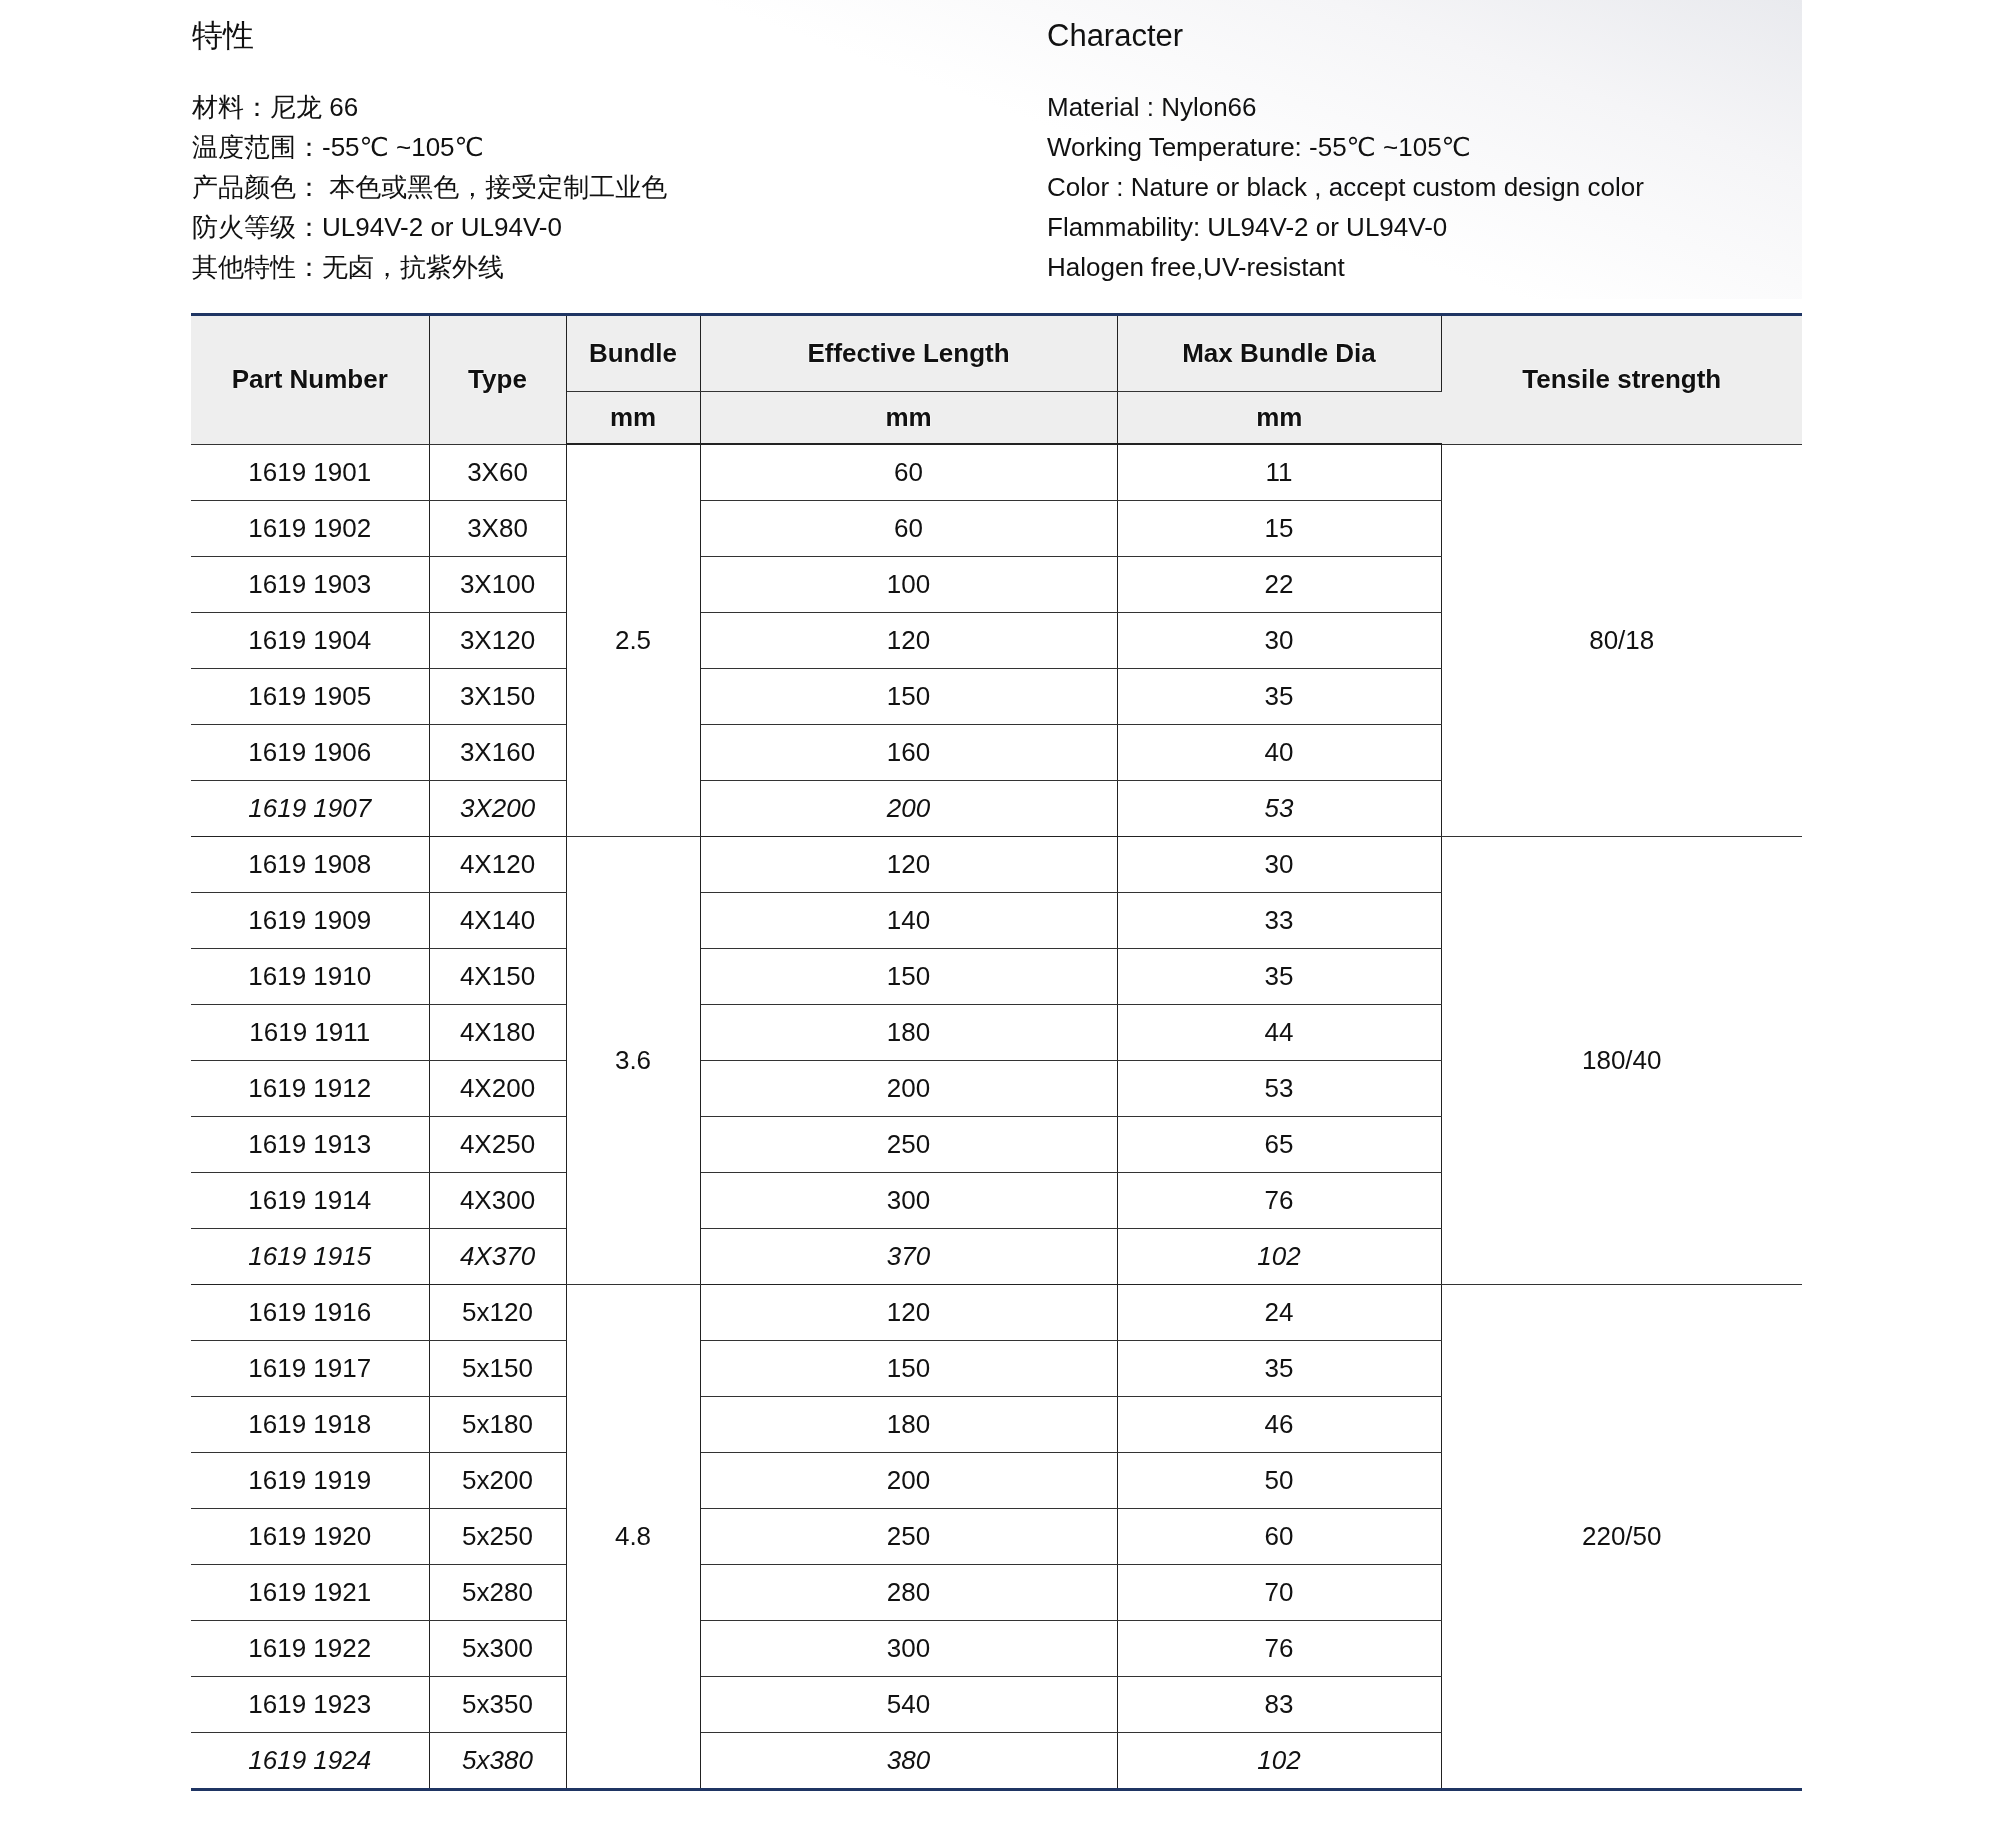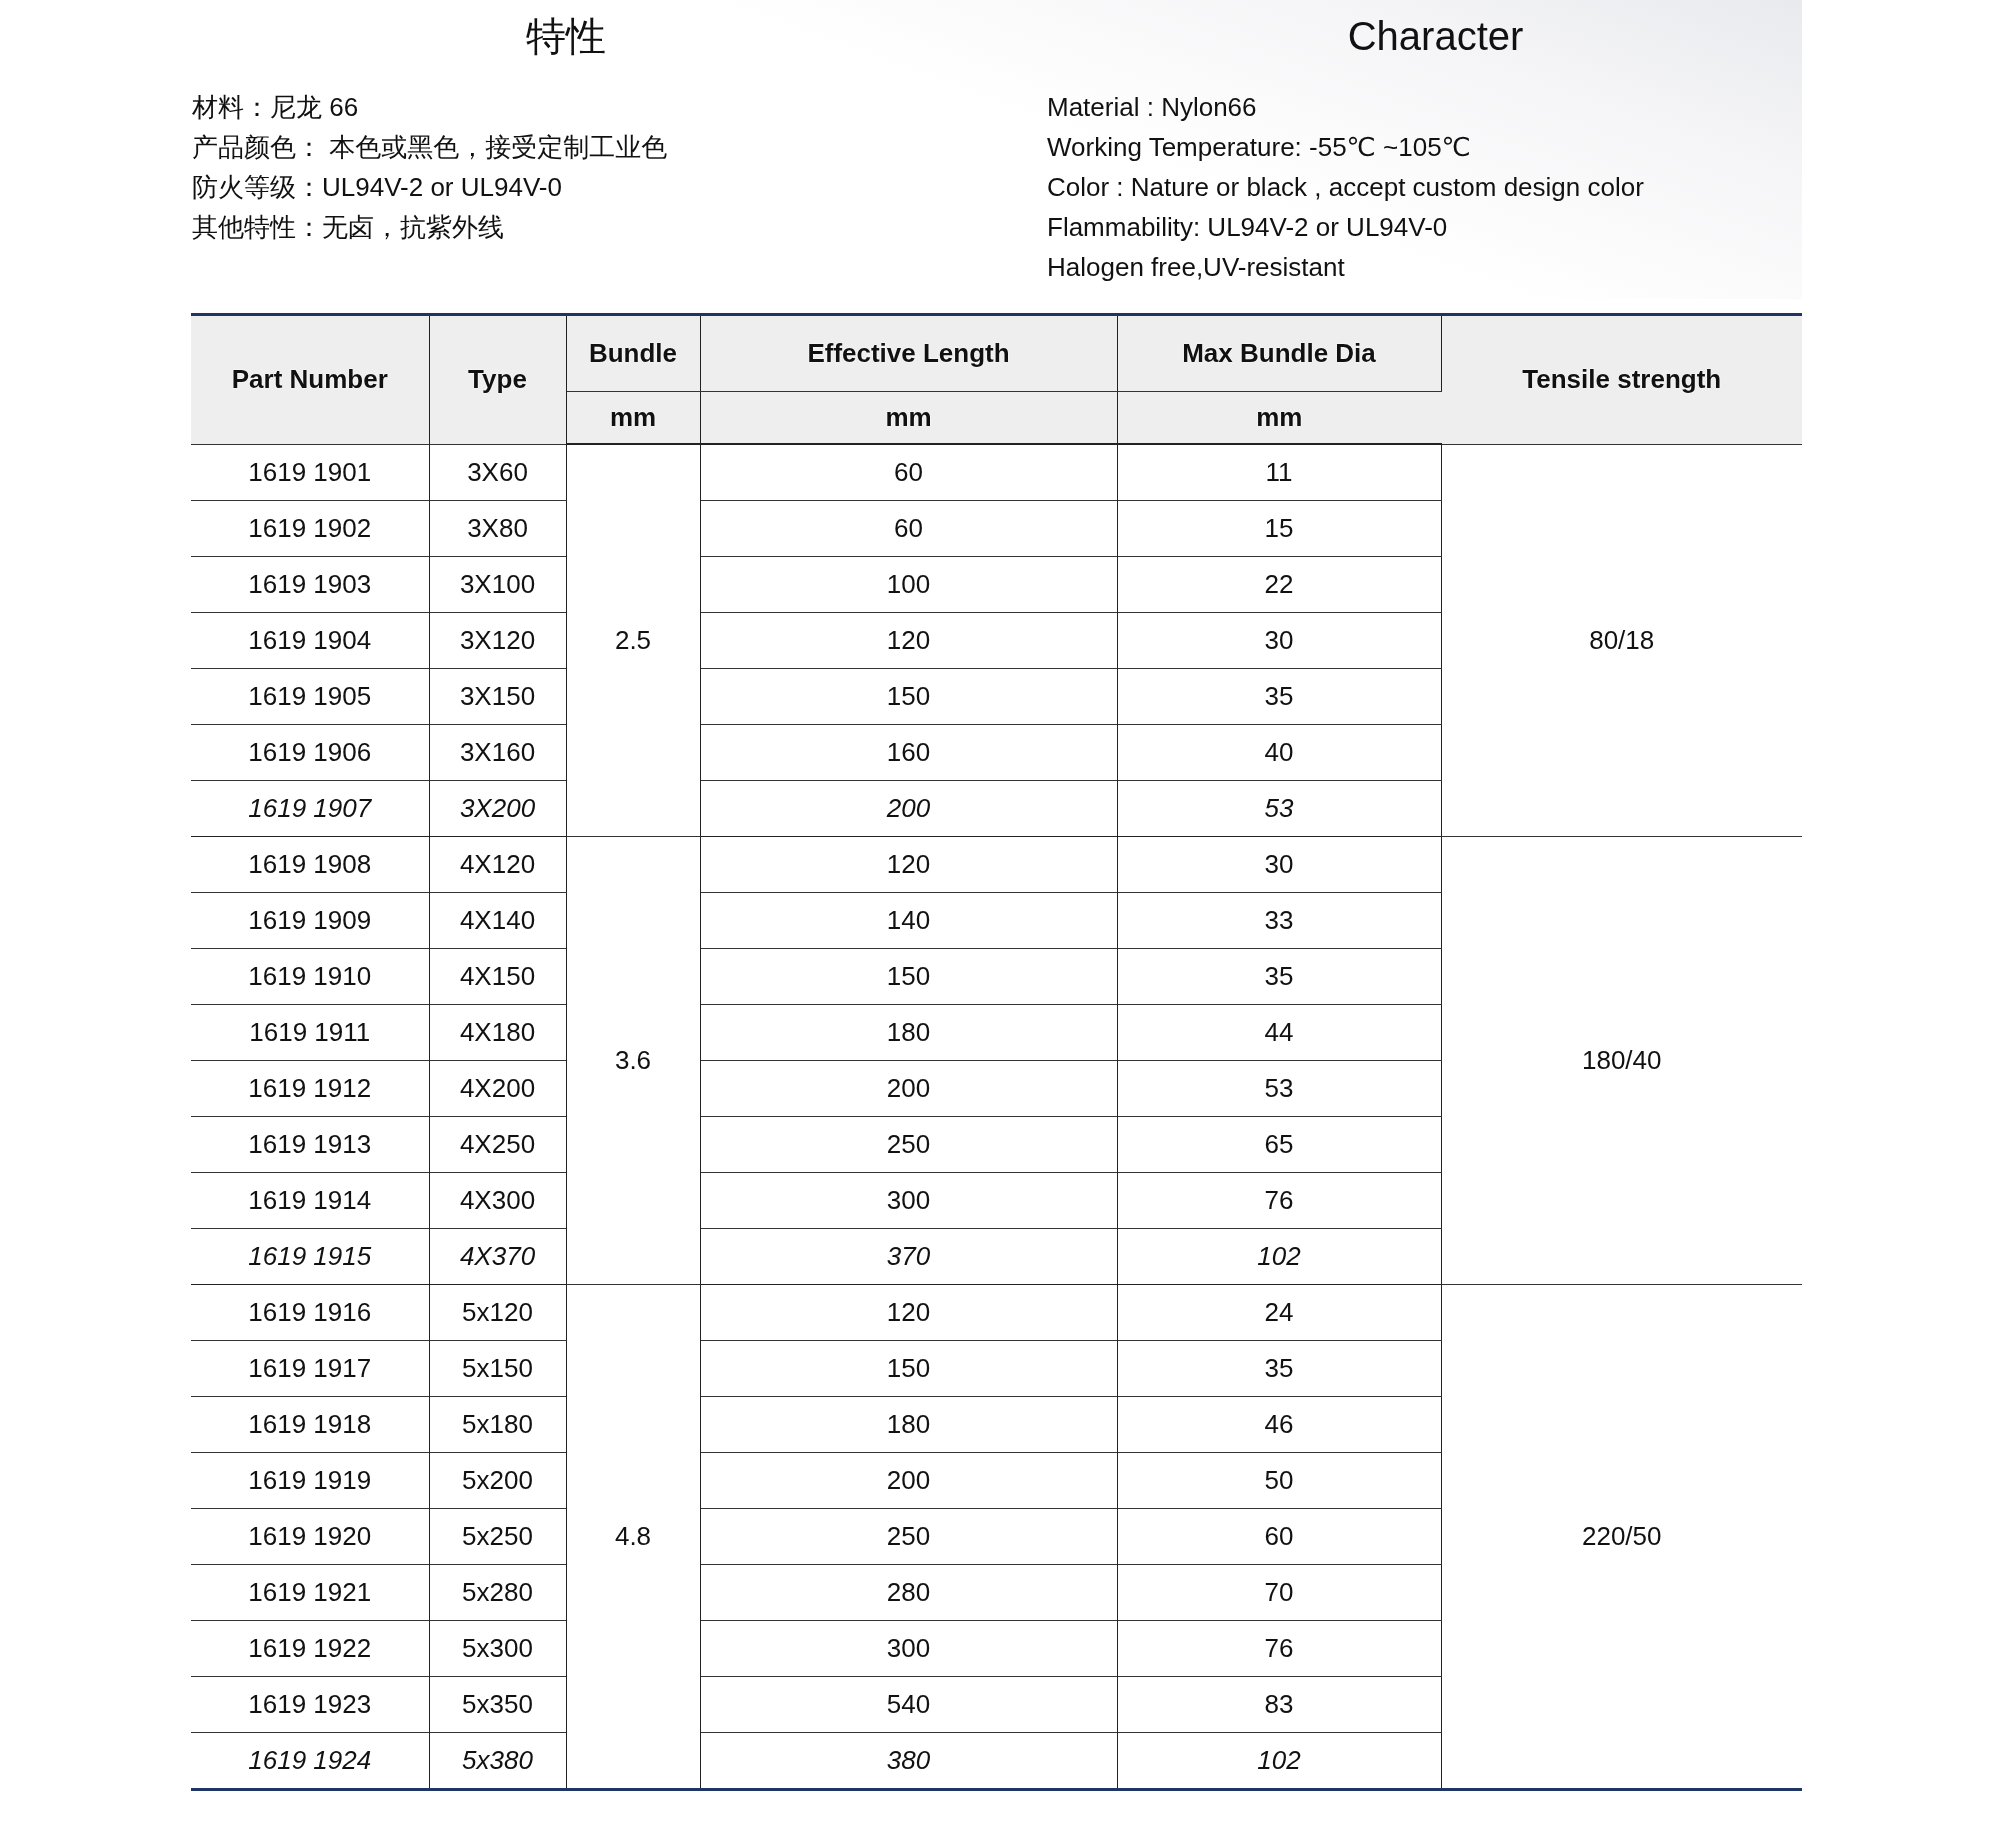"特性" .char-title { font-size: 40px -> 31px; text-align: center -> none }
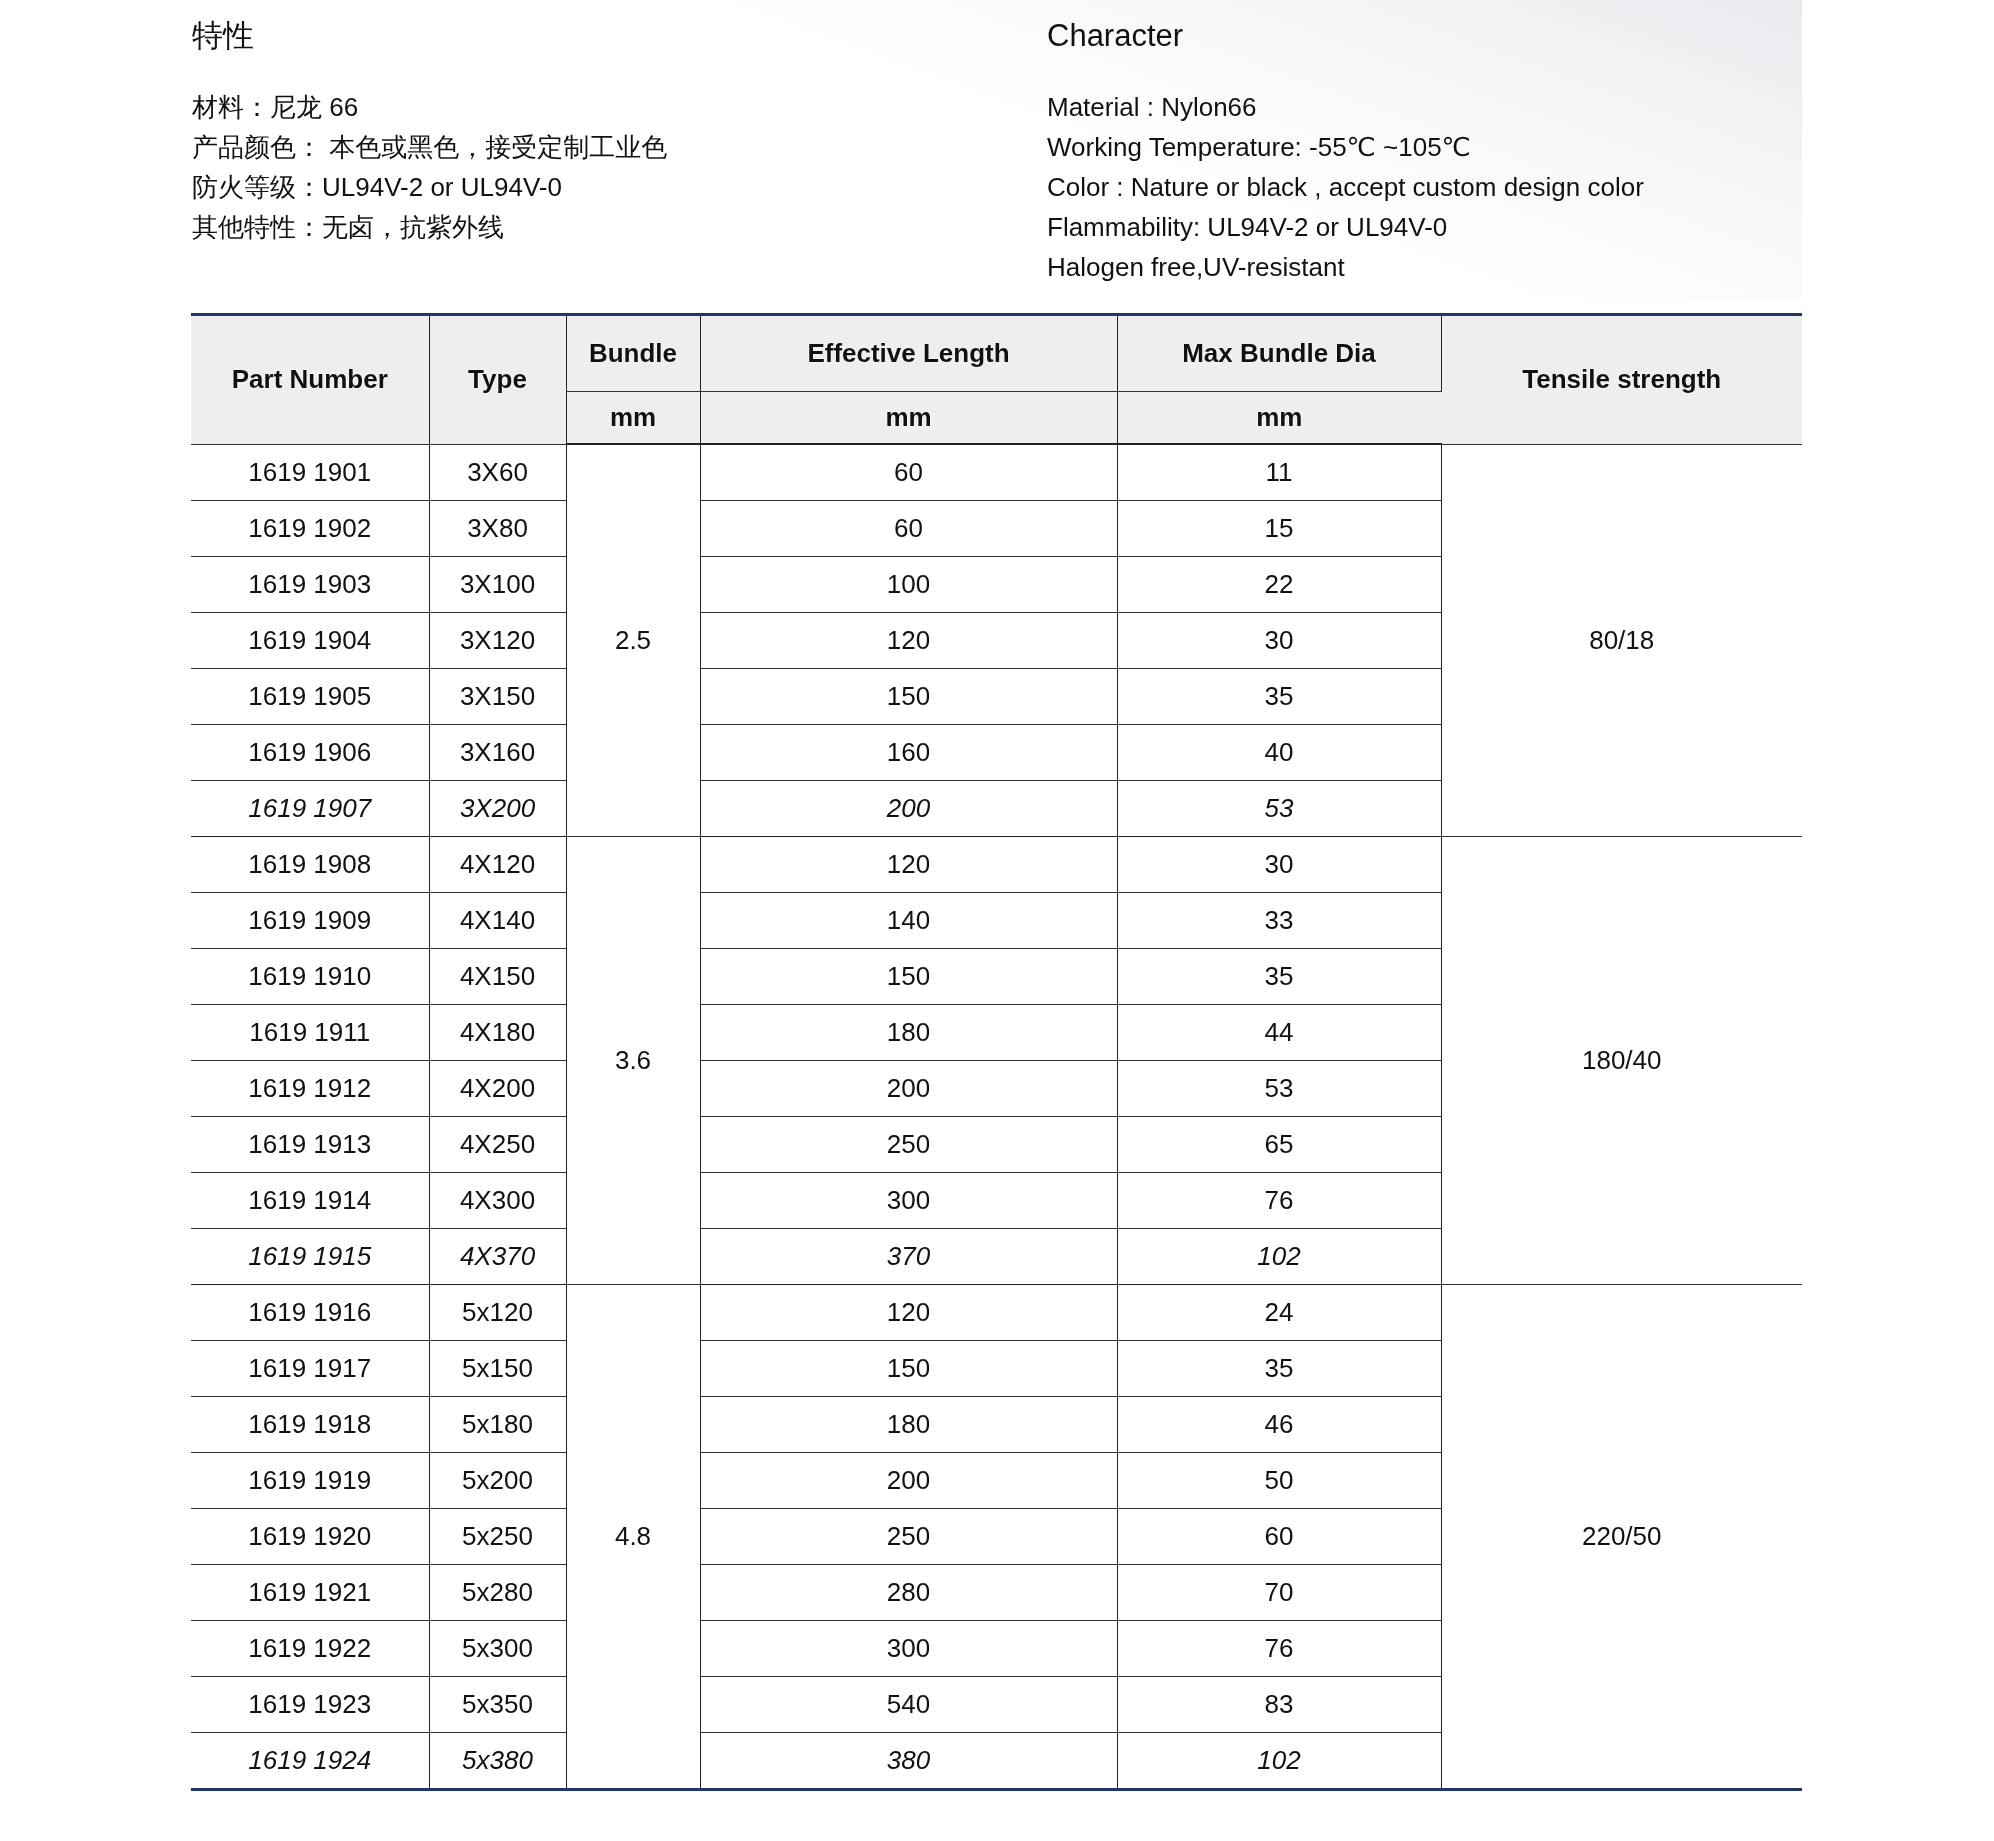"温度范围：-55℃ ~105℃" div.char-line { html: none -> <div>温度范围：-55℃ ~105℃</div> }
